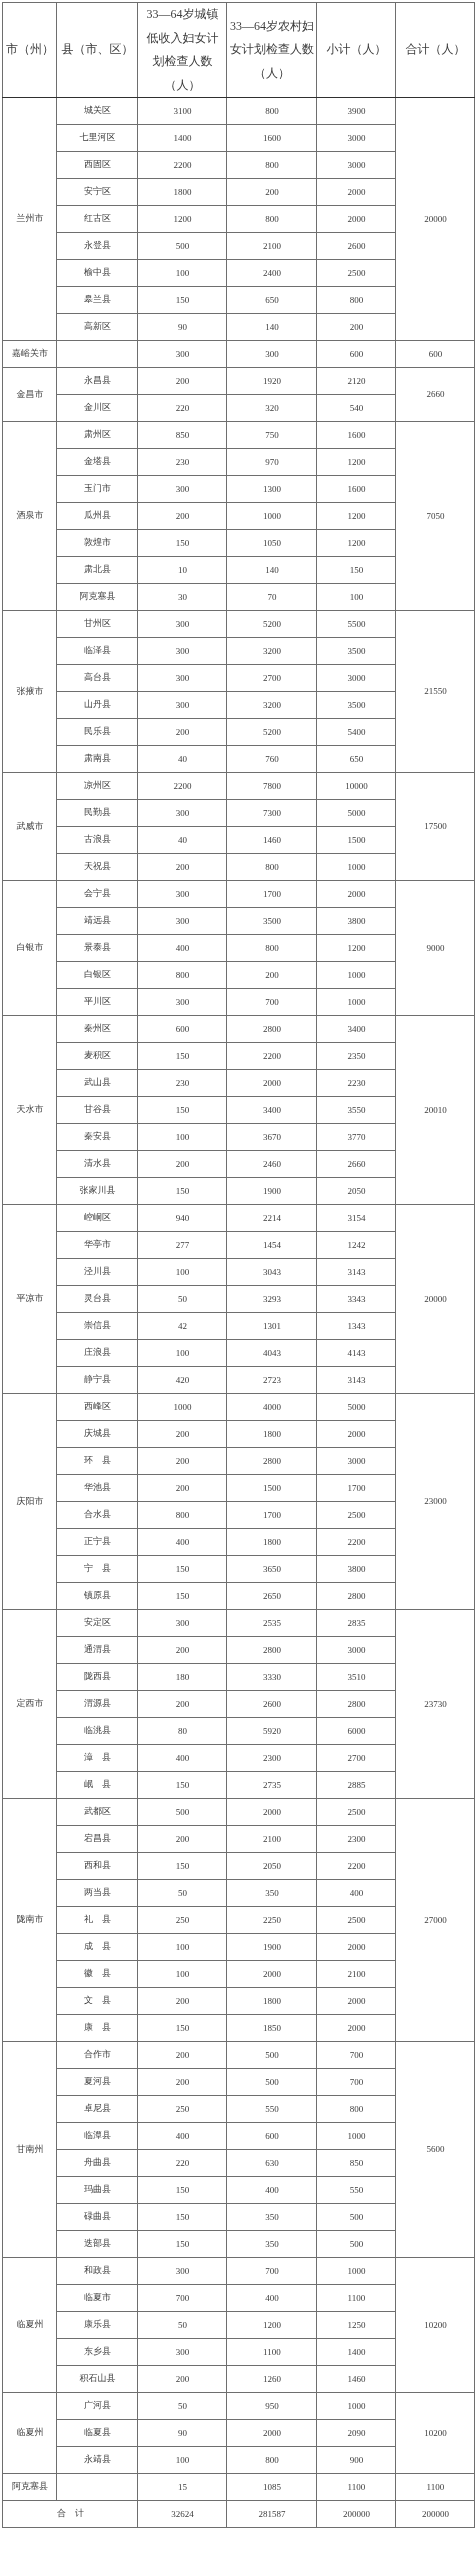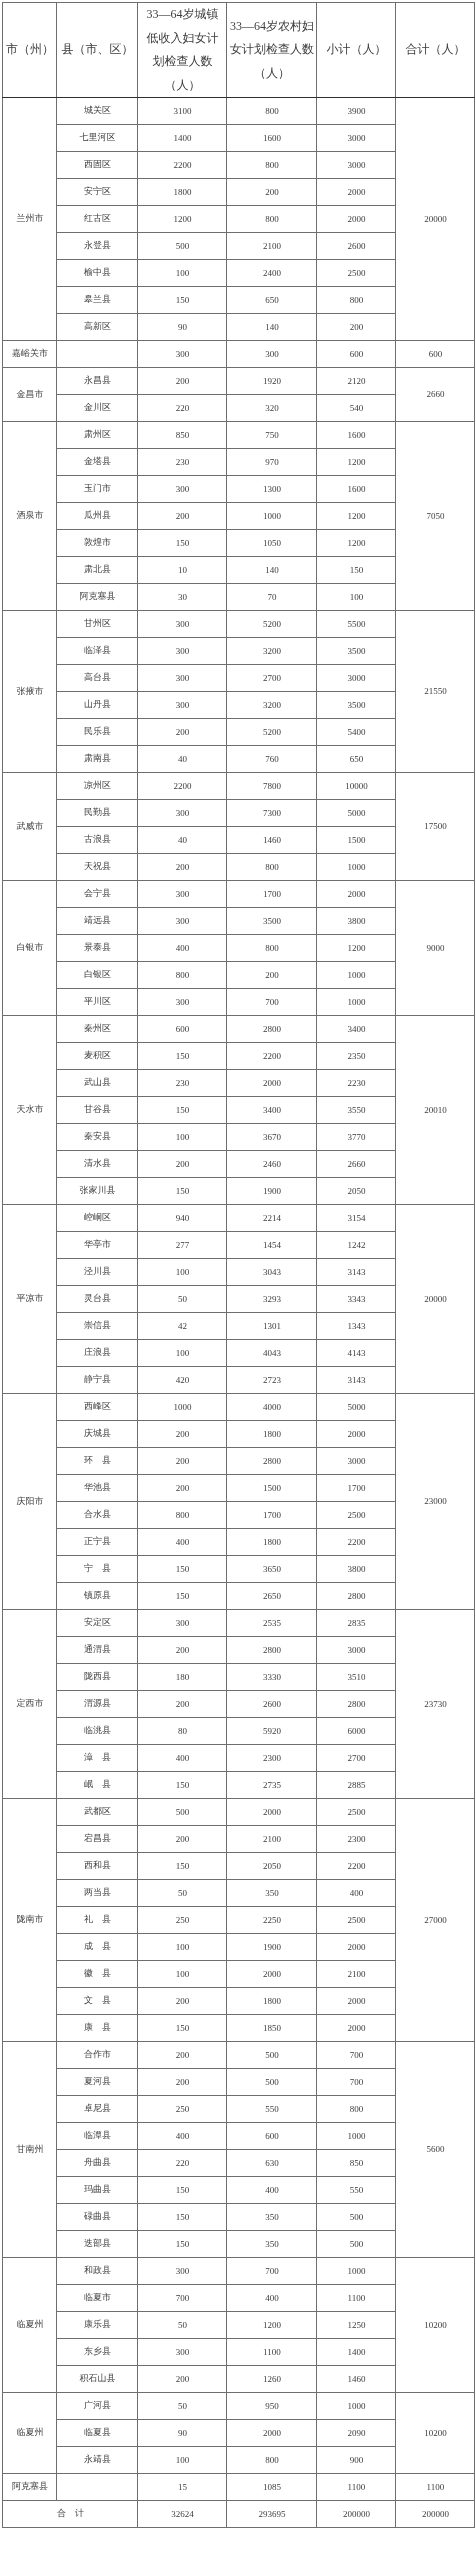"293695" td { text: 293695 -> 281587 }
